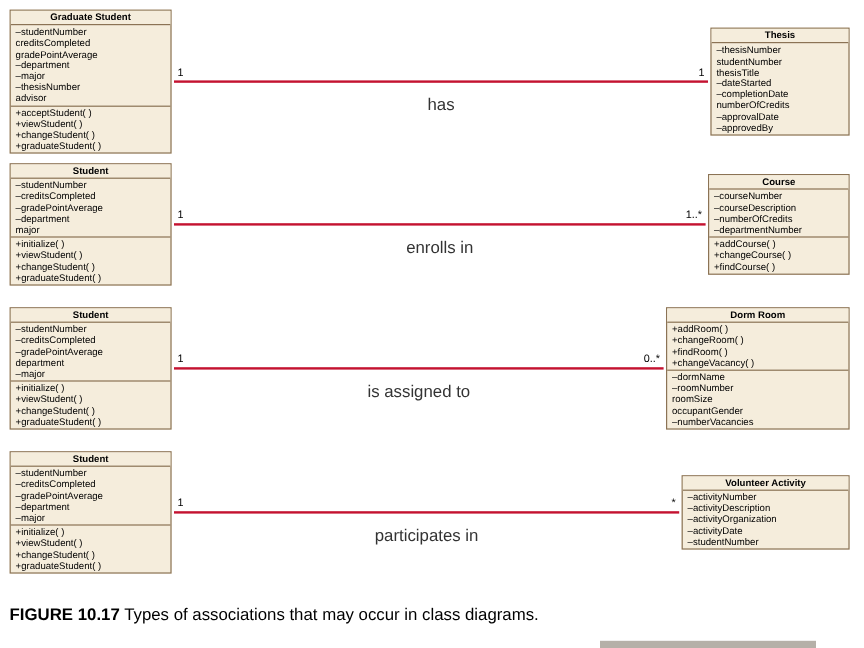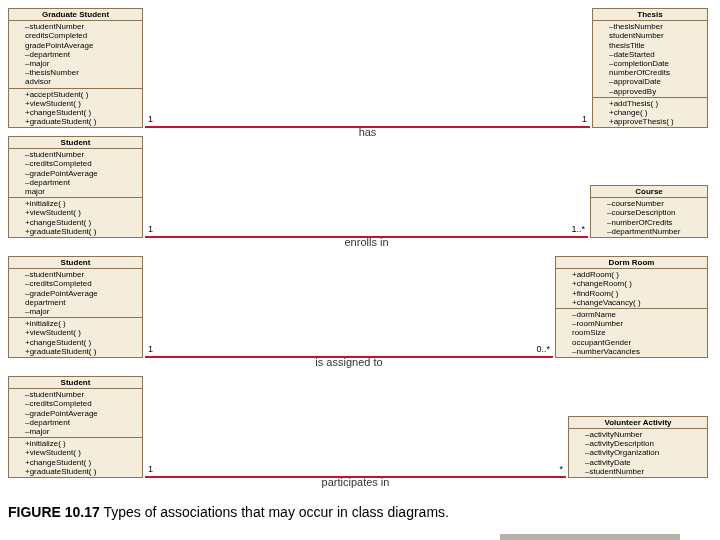"Graduate Student" .row { align-items: flex-end -> center }
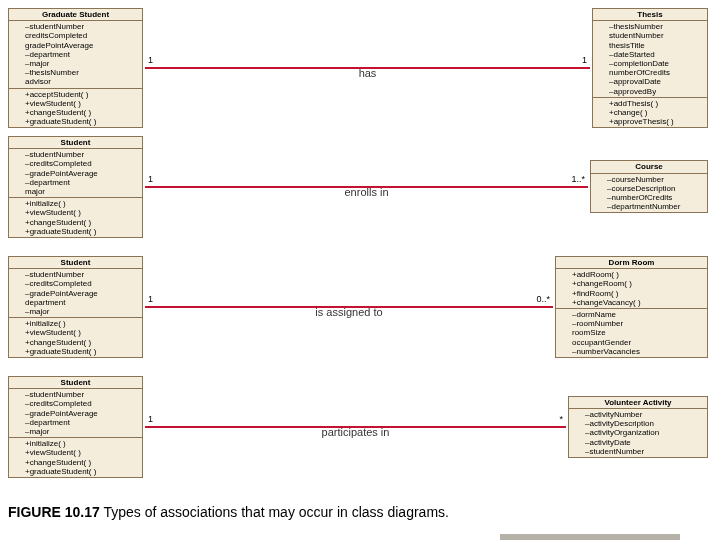"–studentNumber" .uml .sec { padding: 1px 16px -> 1px 4px }
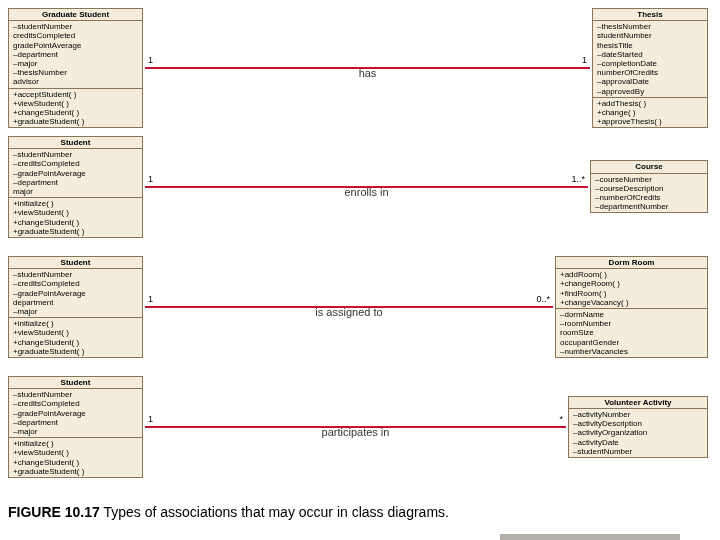"has" .assoc .lbl { font-size: 11px -> 14px; top: 0 -> 12px }
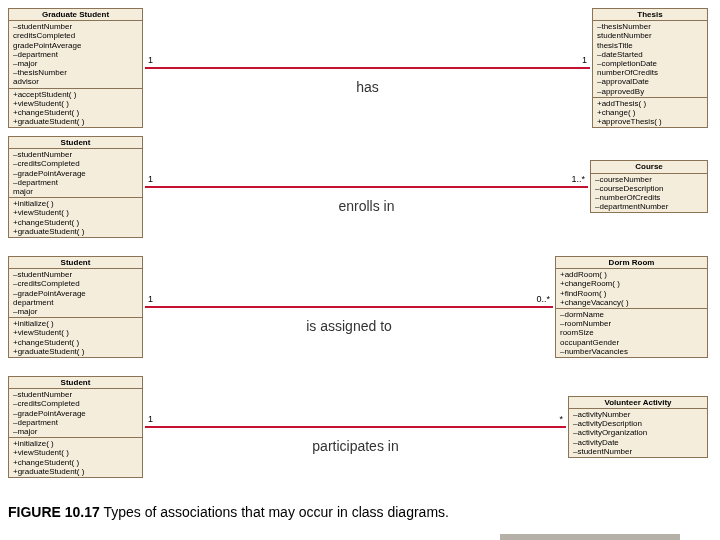"+addThesis( )" div.sec { html: <div> <div>+addThesis( )</div> <div>+change( )</div> <div>+approveThesis( )</div> </div> -> none }
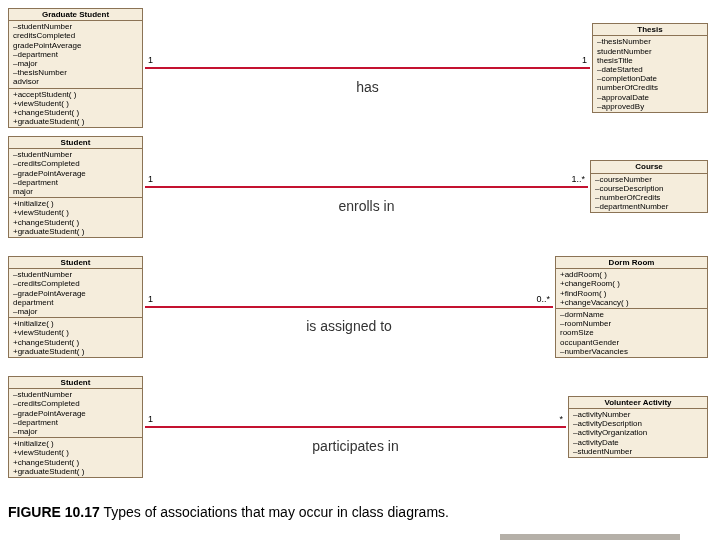"+addCourse( )" div.sec { html: none -> <div> <div>+addCourse( )</div> <div>+changeCourse( )</div> <div>+findCourse( )</div> </div> }
